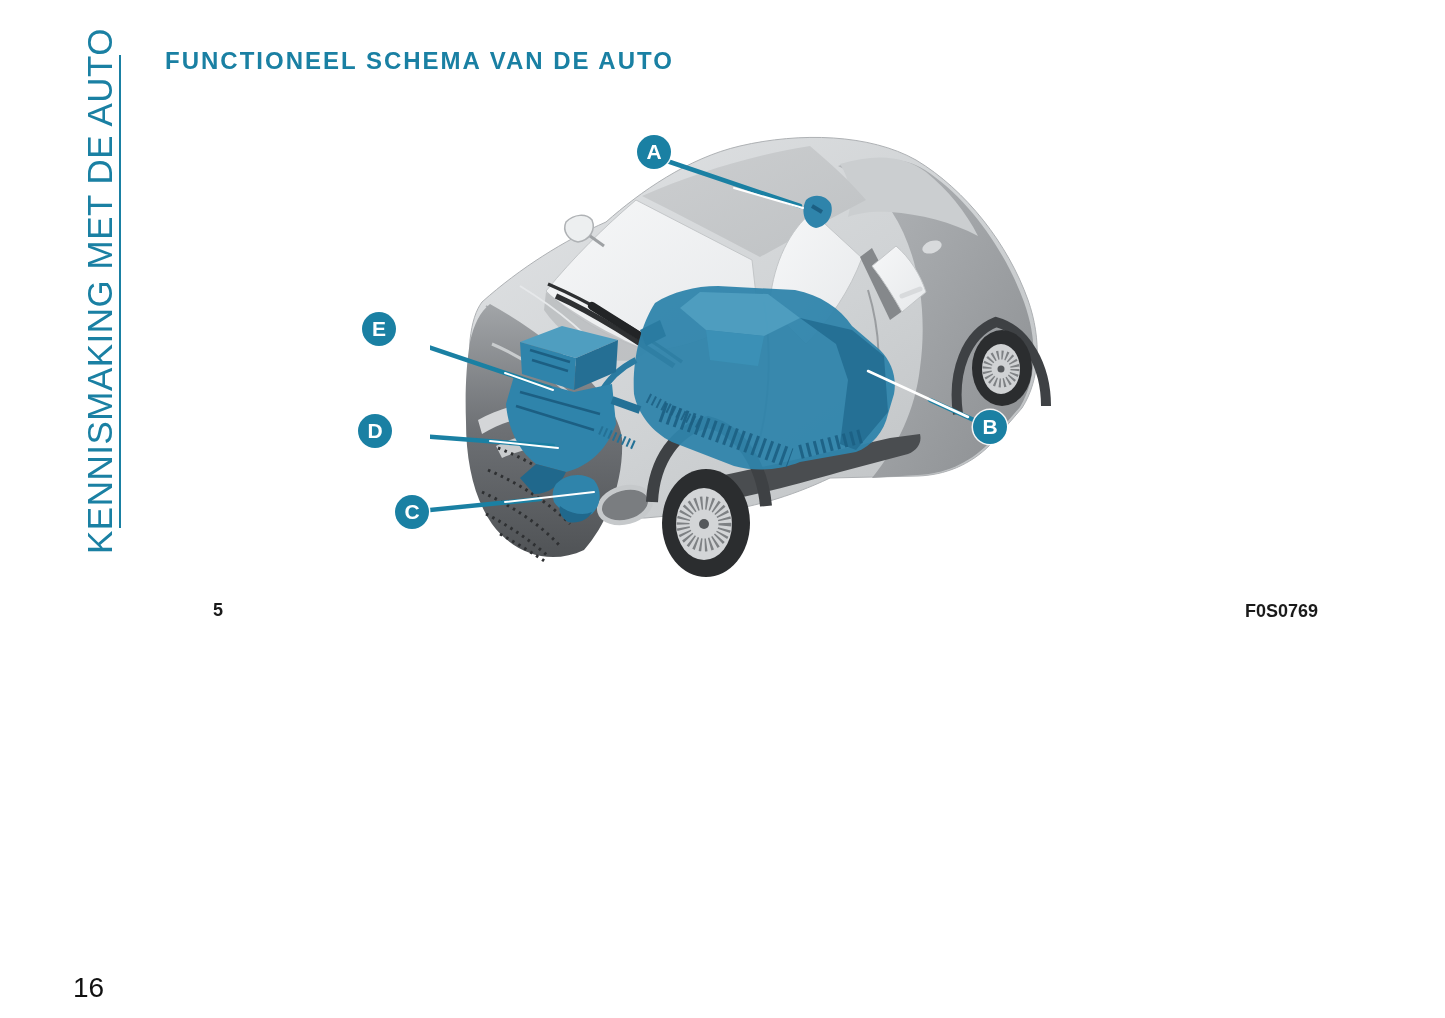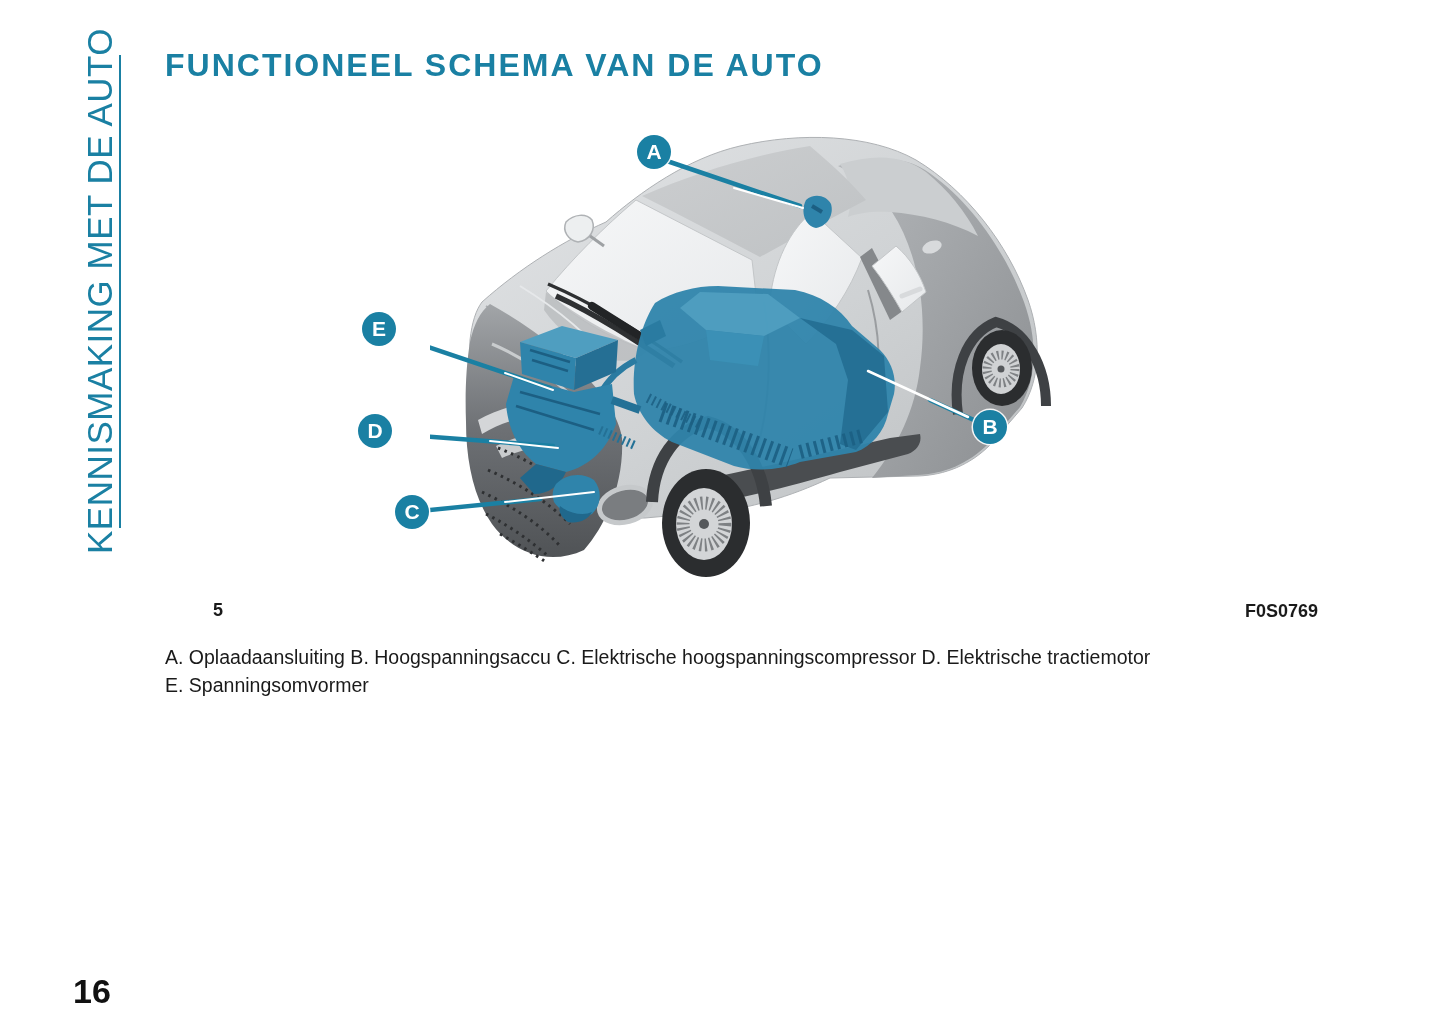"FUNCTIONEEL SCHEMA VAN DE AUTO" .page-title { font-size: 32px -> 24px }
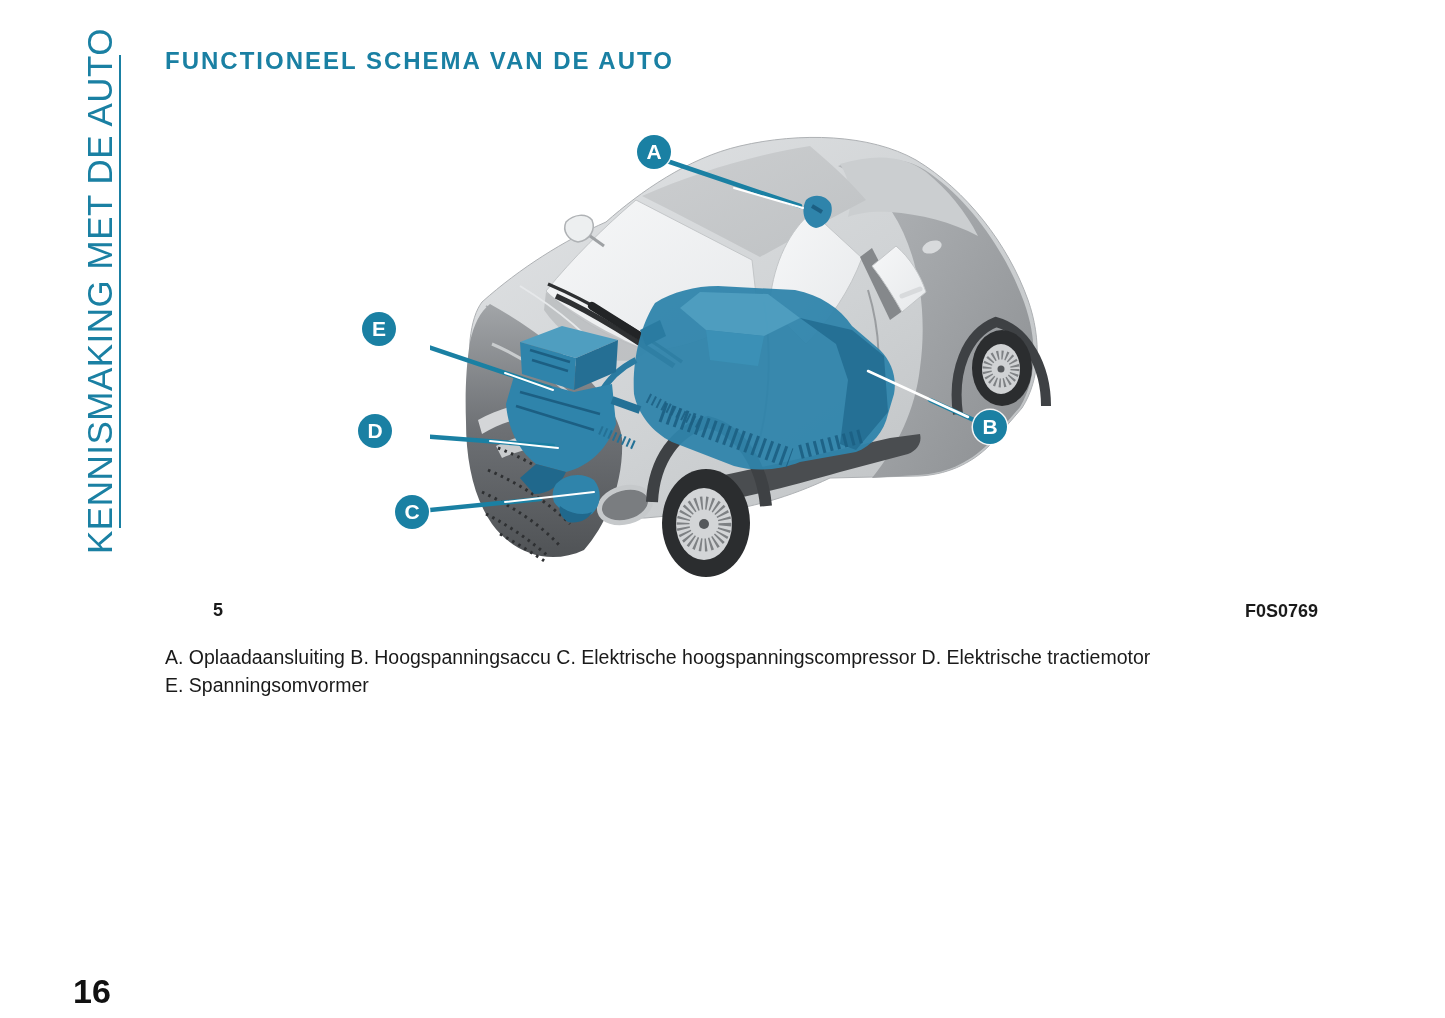"A. Oplaadaansluiting B." div.caption { html: <div> <div>A. Oplaadaansluiting B. Hoogspanningsaccu C. Elektrische hoogspanningscompressor D. Elektrische tractiemotor</div> <div>E. Spanningsomvormer</div> </div> -> none }
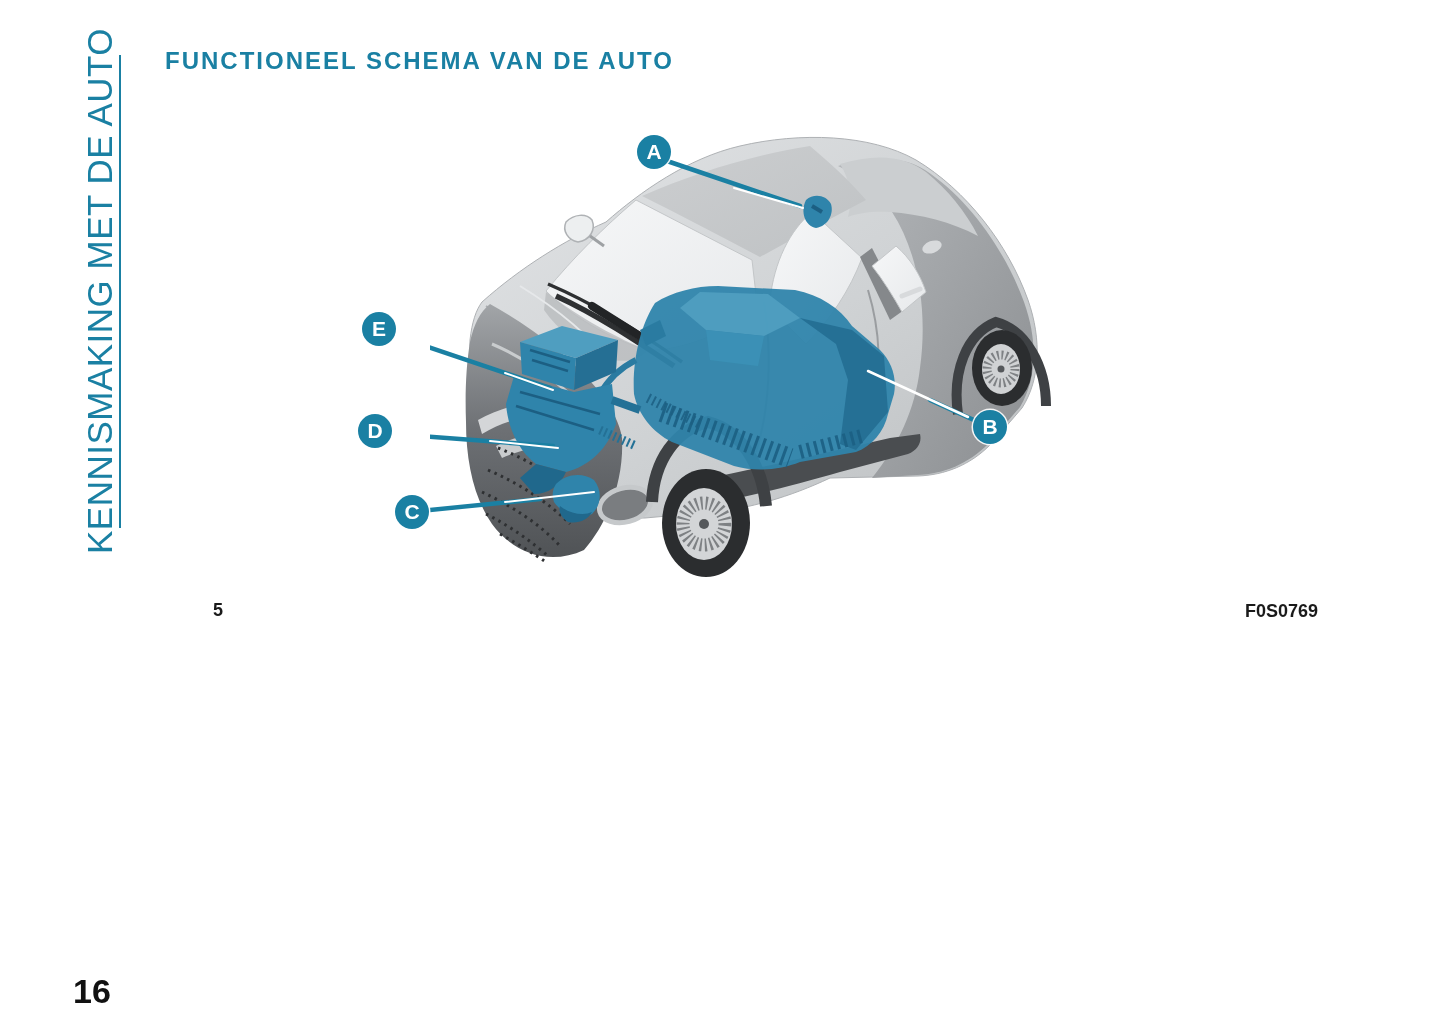"16" .page-number { font-size: 34px -> 28px; font-weight: 700 -> 400 }
